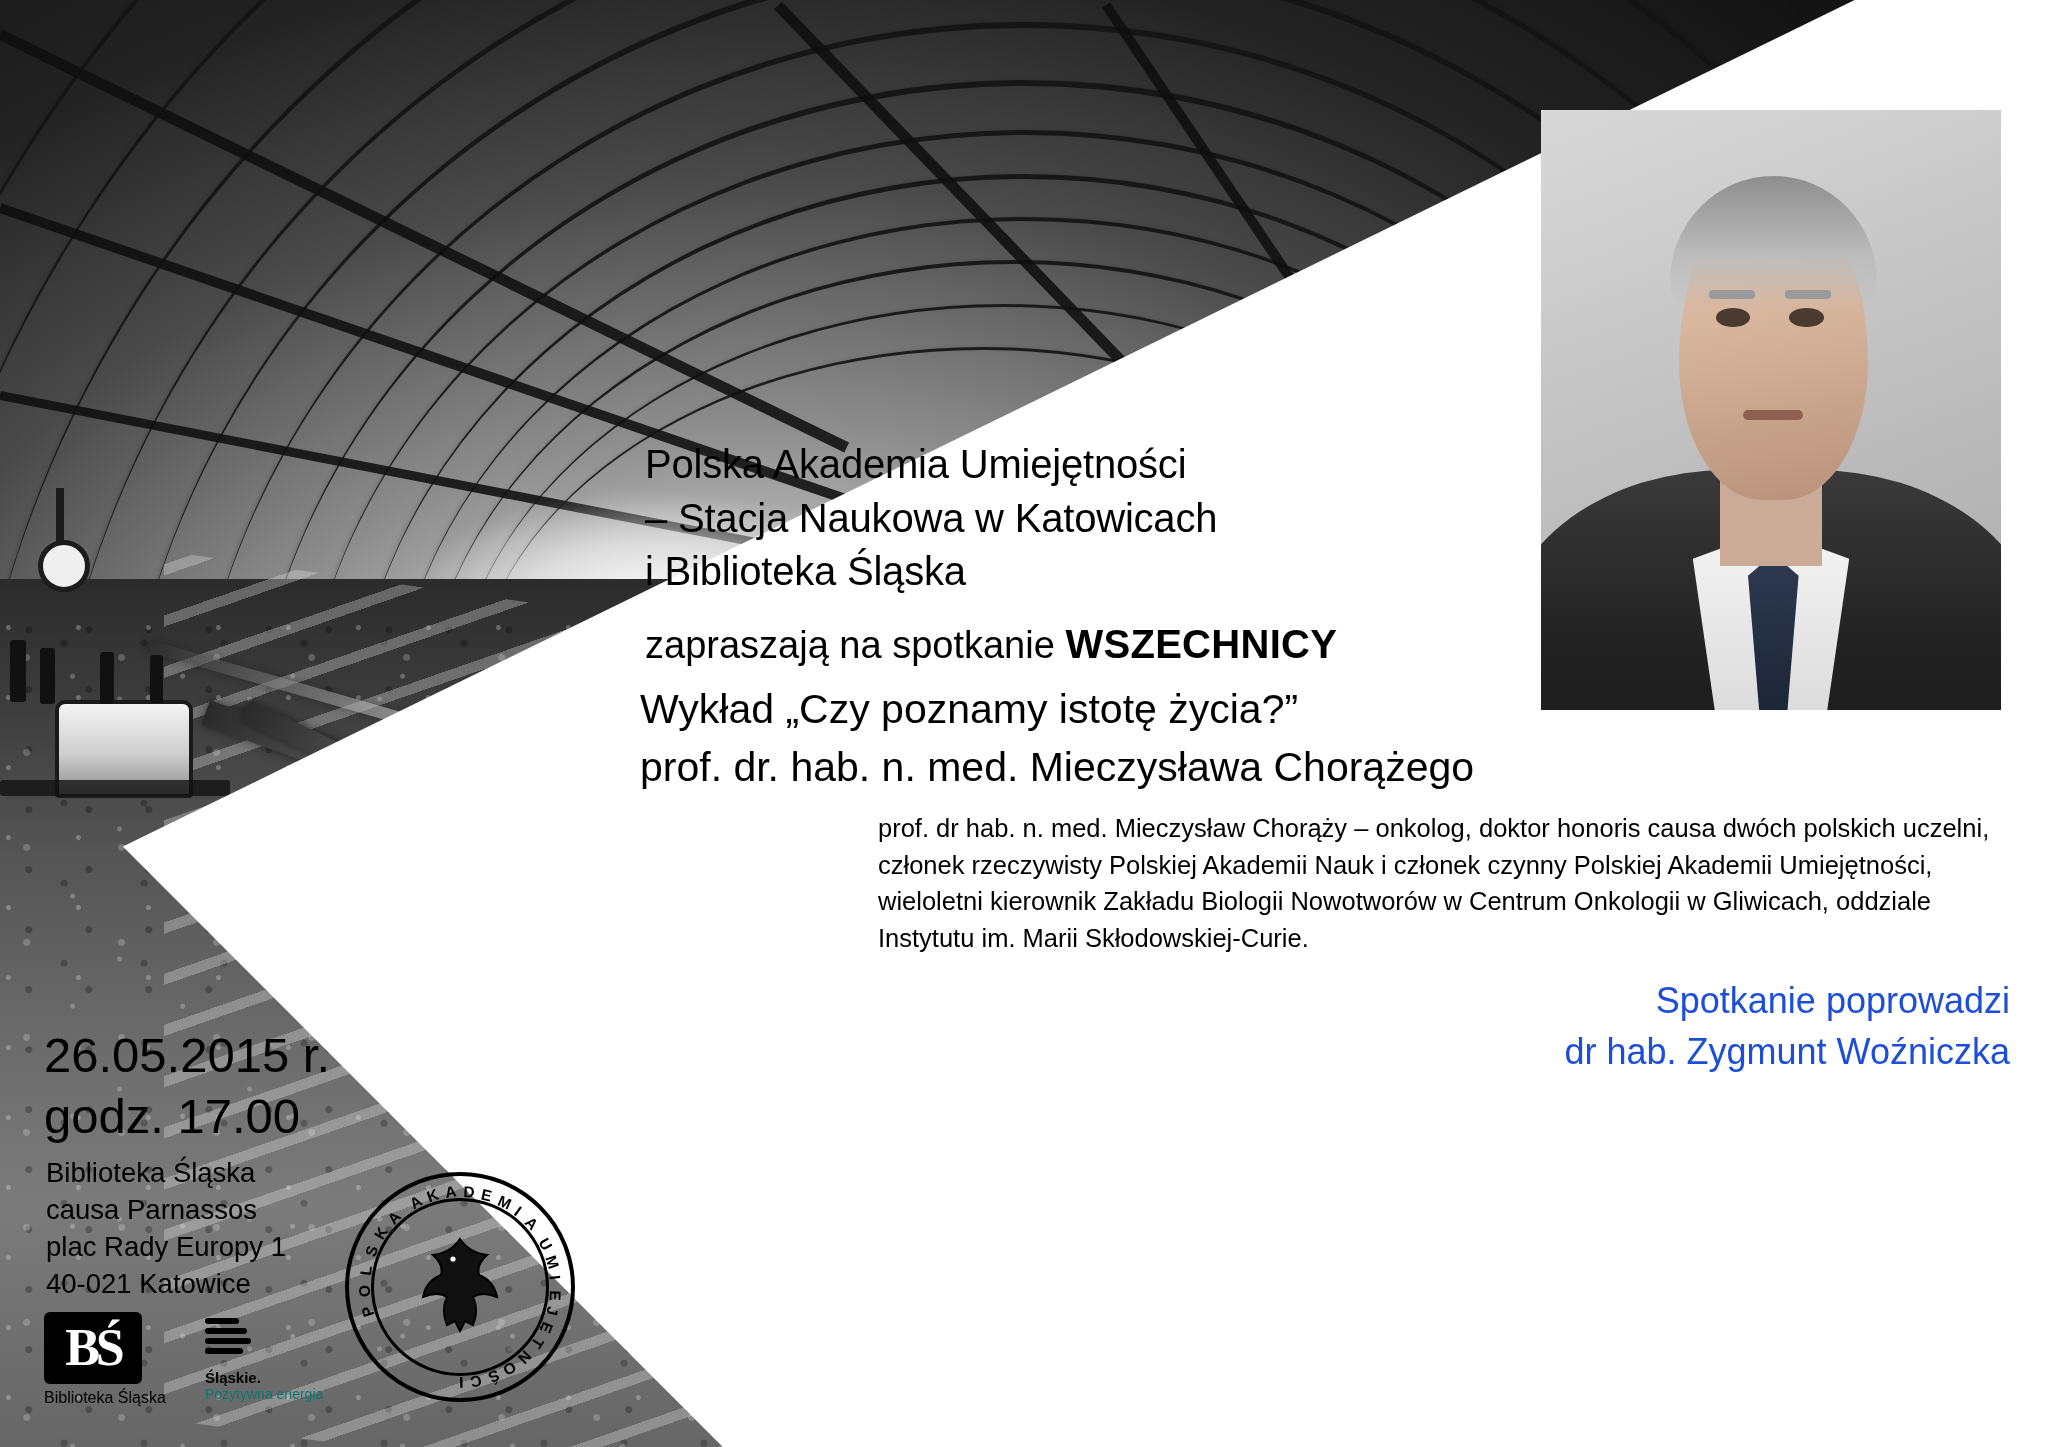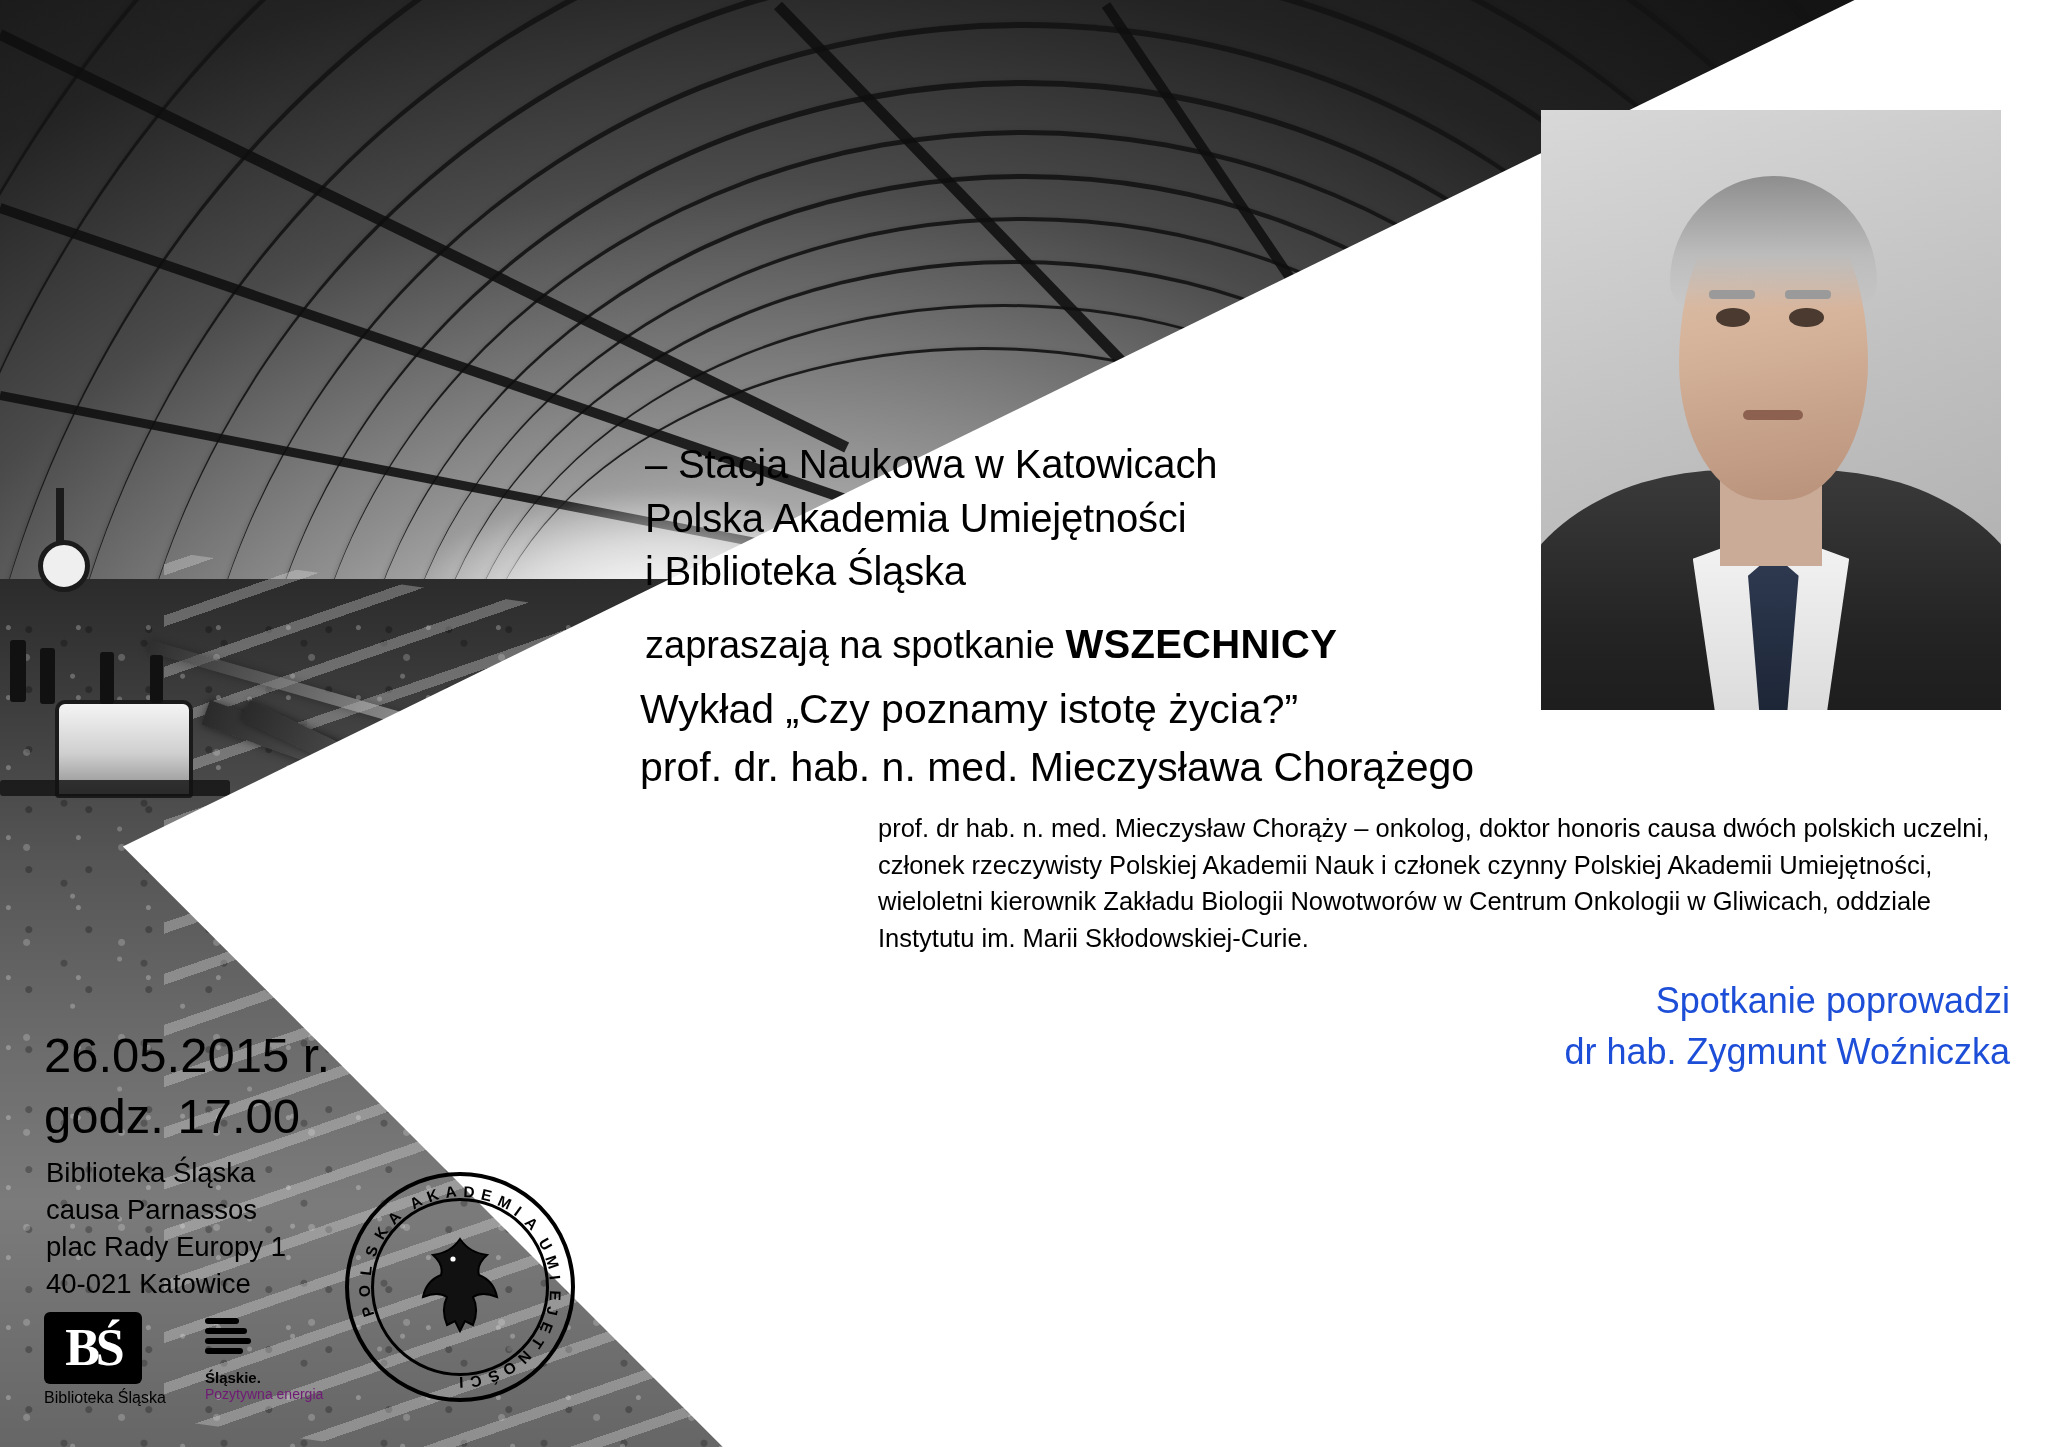"– Stacja Naukowa w Katowicach" div.line { order: before "Polska Akademia Umiejętności" -> after "Polska Akademia Umiejętności" }
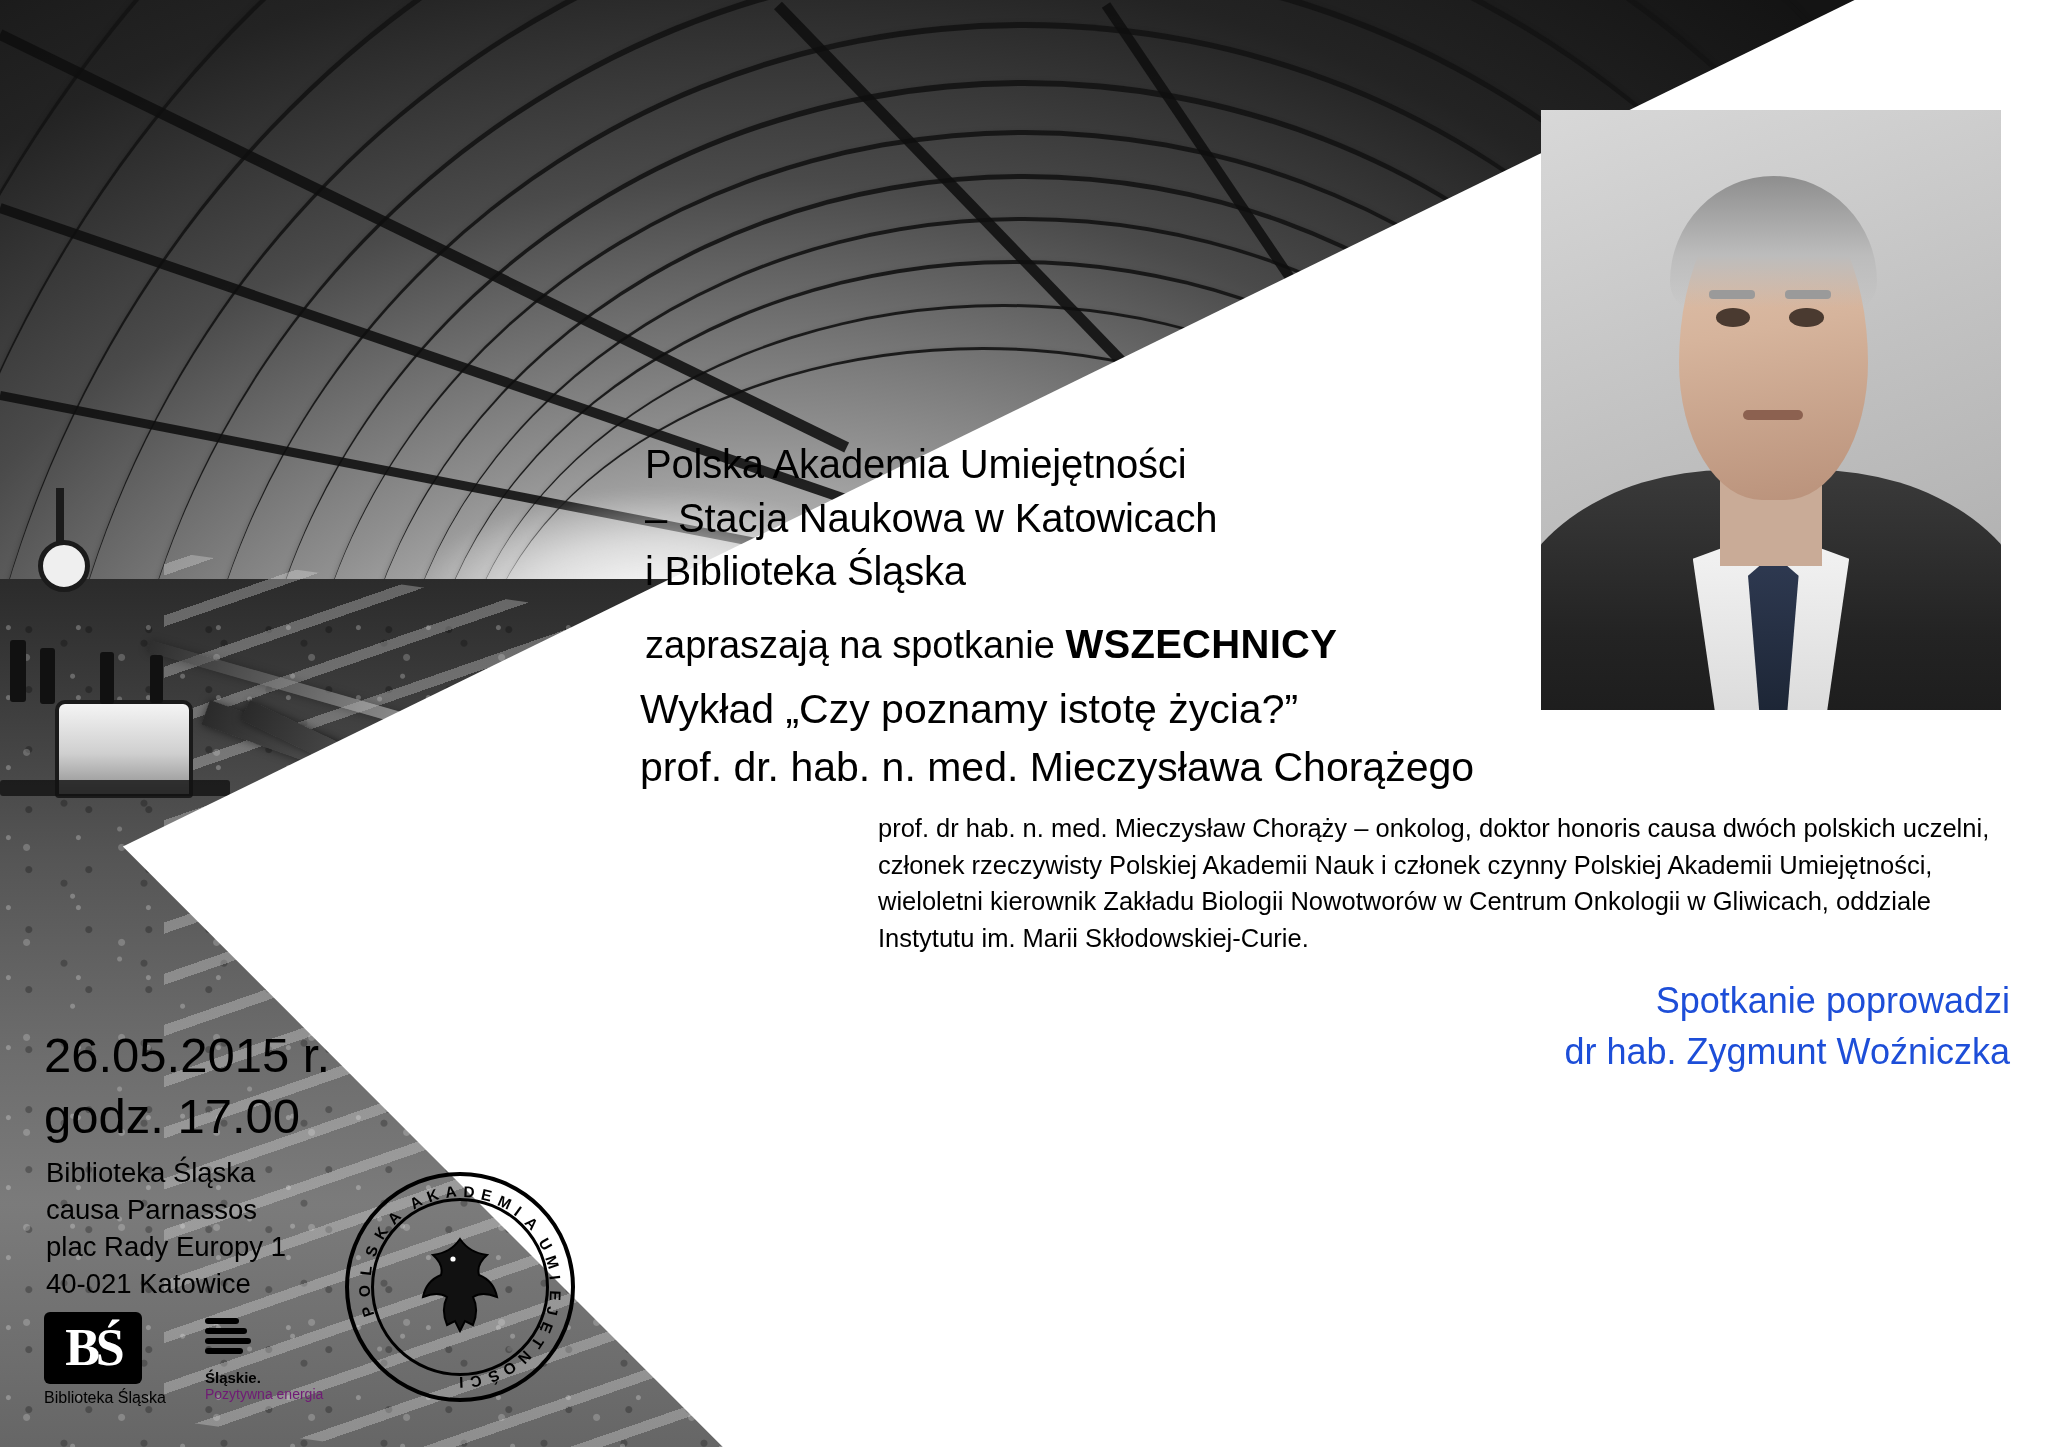"Pozytywna energia" .sl-caption-2 { color: #701a75 -> #0f766e }
